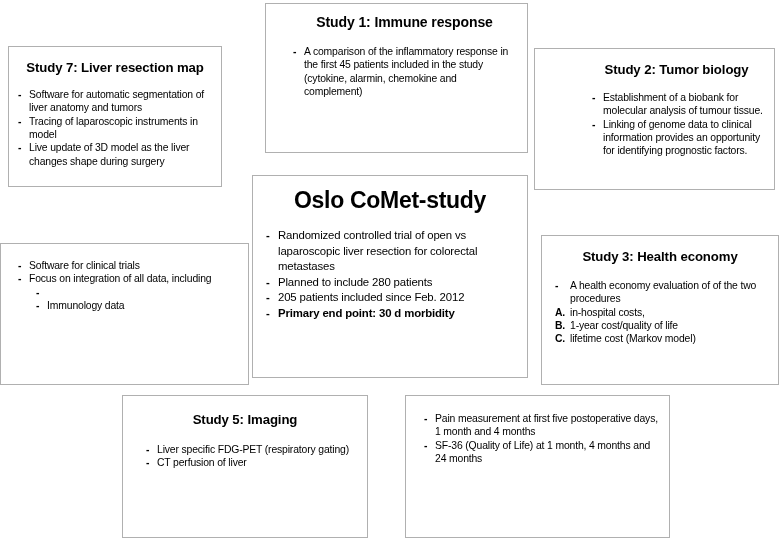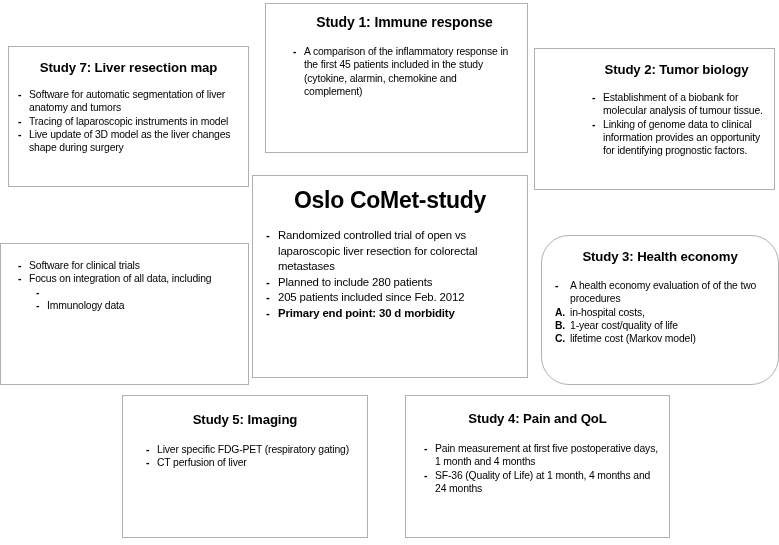"Study 7: Liver resection map" #box-study7 { width: 241px -> 214px }
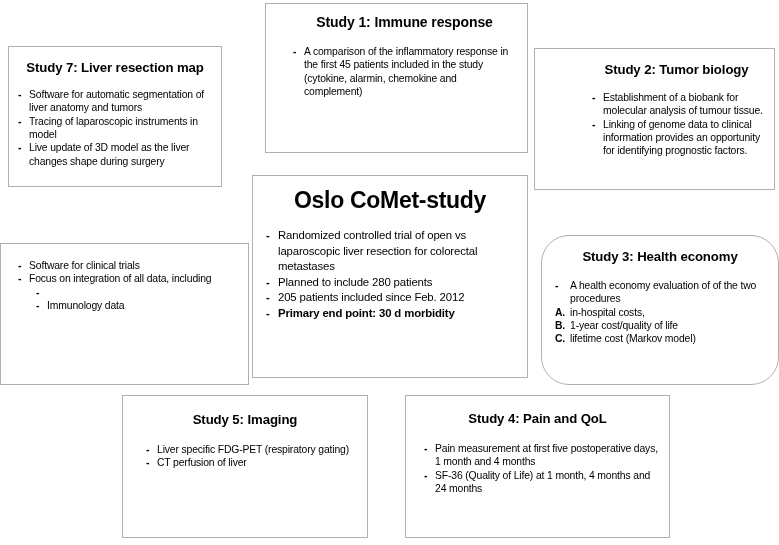"Study 3: Health economy" #box-study3 { border-radius: 28px -> none }
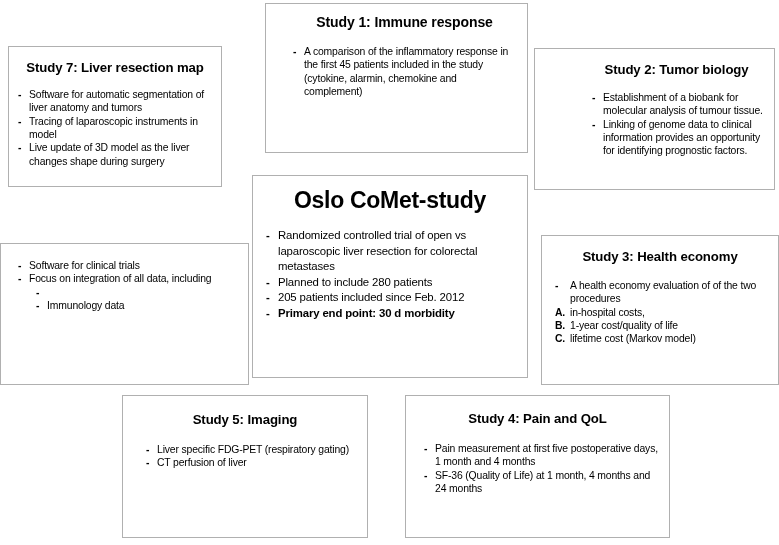"Study 4: Pain and QoL" div.box-title { html: <div>Study 4: Pain and QoL</div> -> none }
